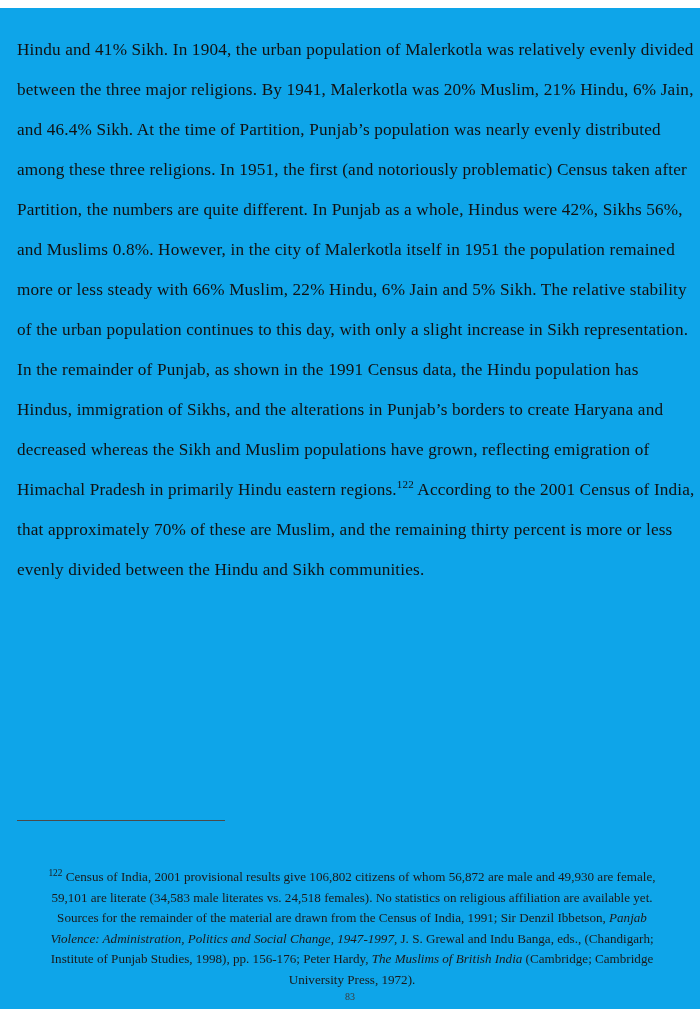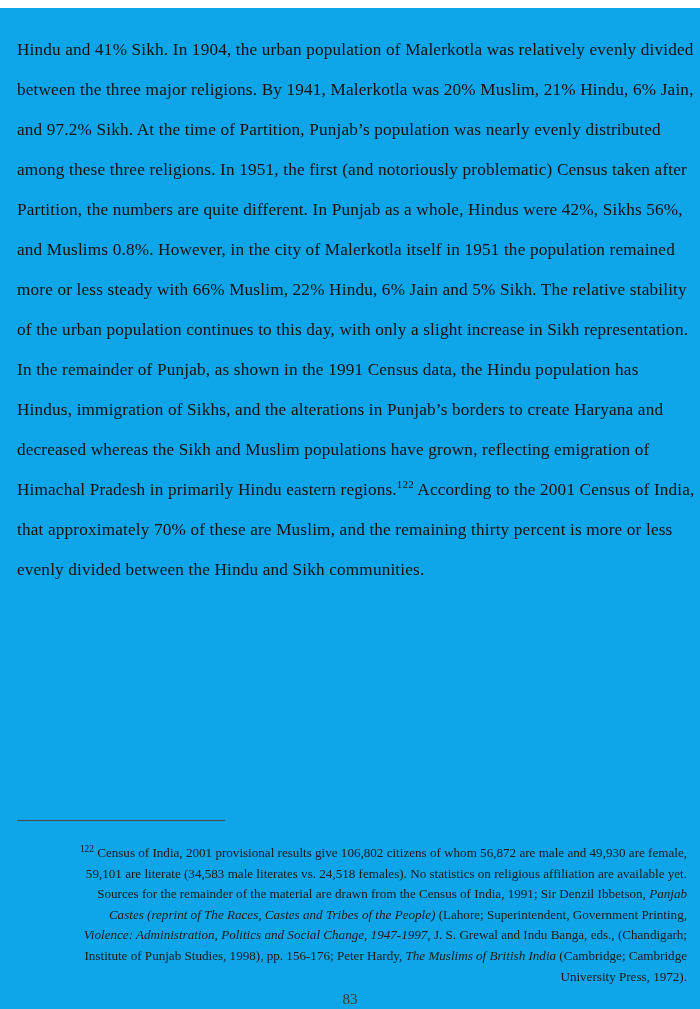"and 97.2% Sikh. At the" div.body-line { text: 97.2% -> 46.4% }
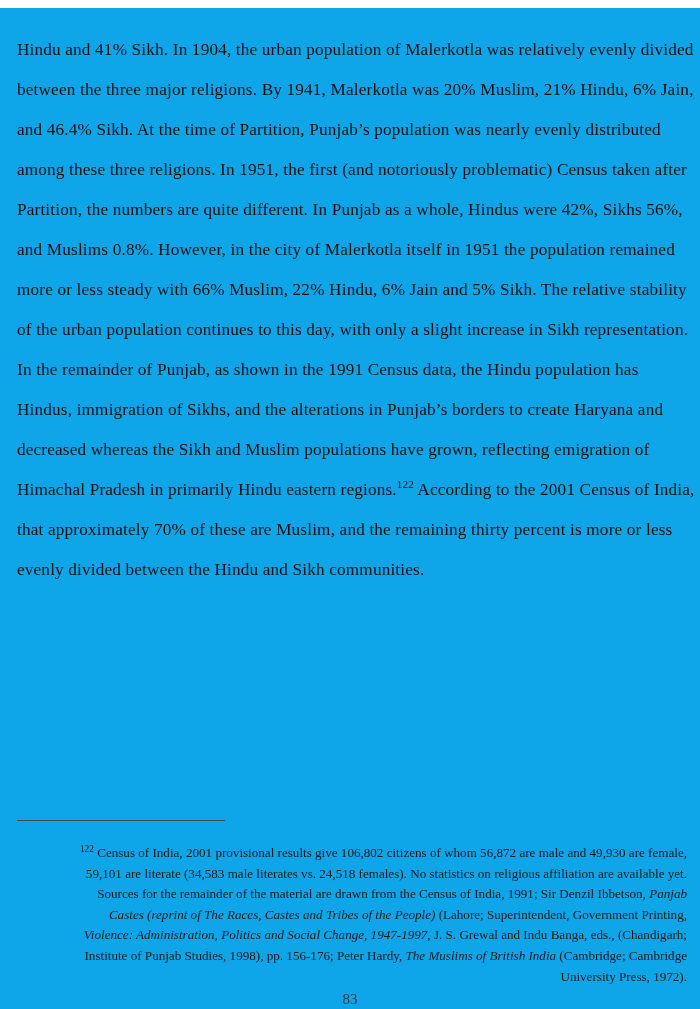"122 Census of India, 2001" .footnote-block { text-align: right -> center; top: 835px -> 859px }
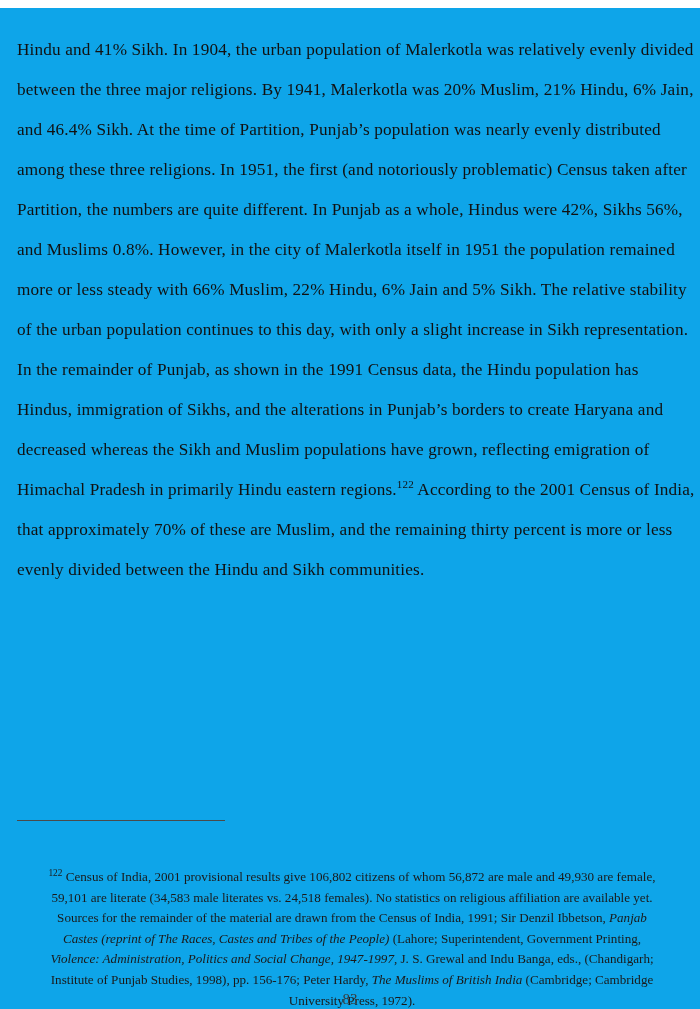"Castes (reprint of The Races," div.fn-line { html: <div><span>Castes (reprint of The Races, Castes and Tribes of the People)</span><span> (Lahore; Superintendent, Government Printing,</span></div> -> none }
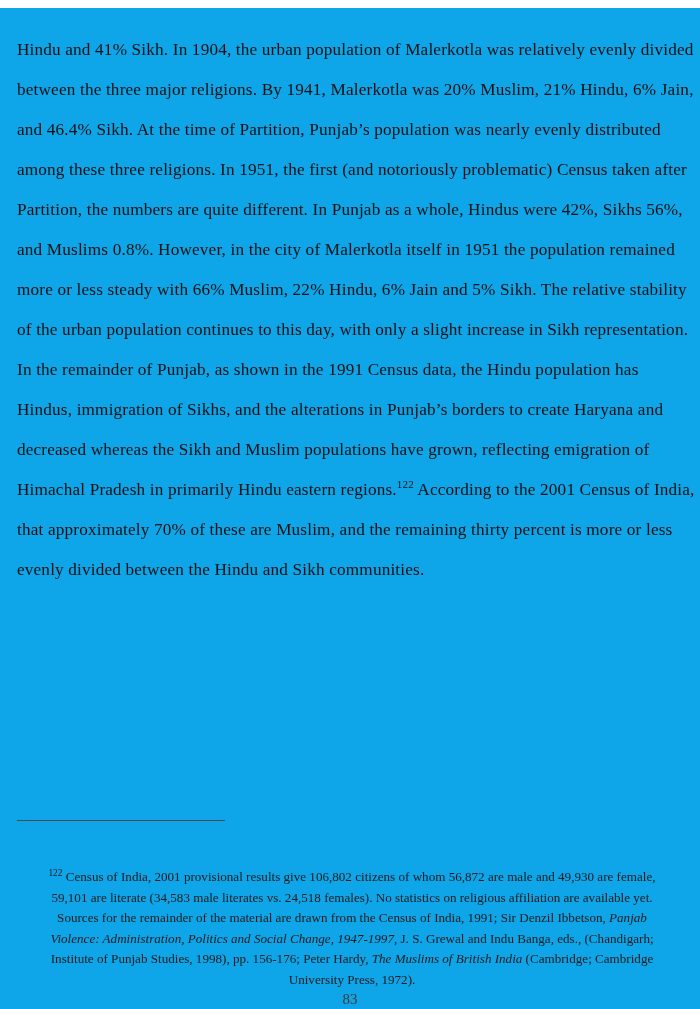"83" .page-number { font-size: 15px -> 10px }
